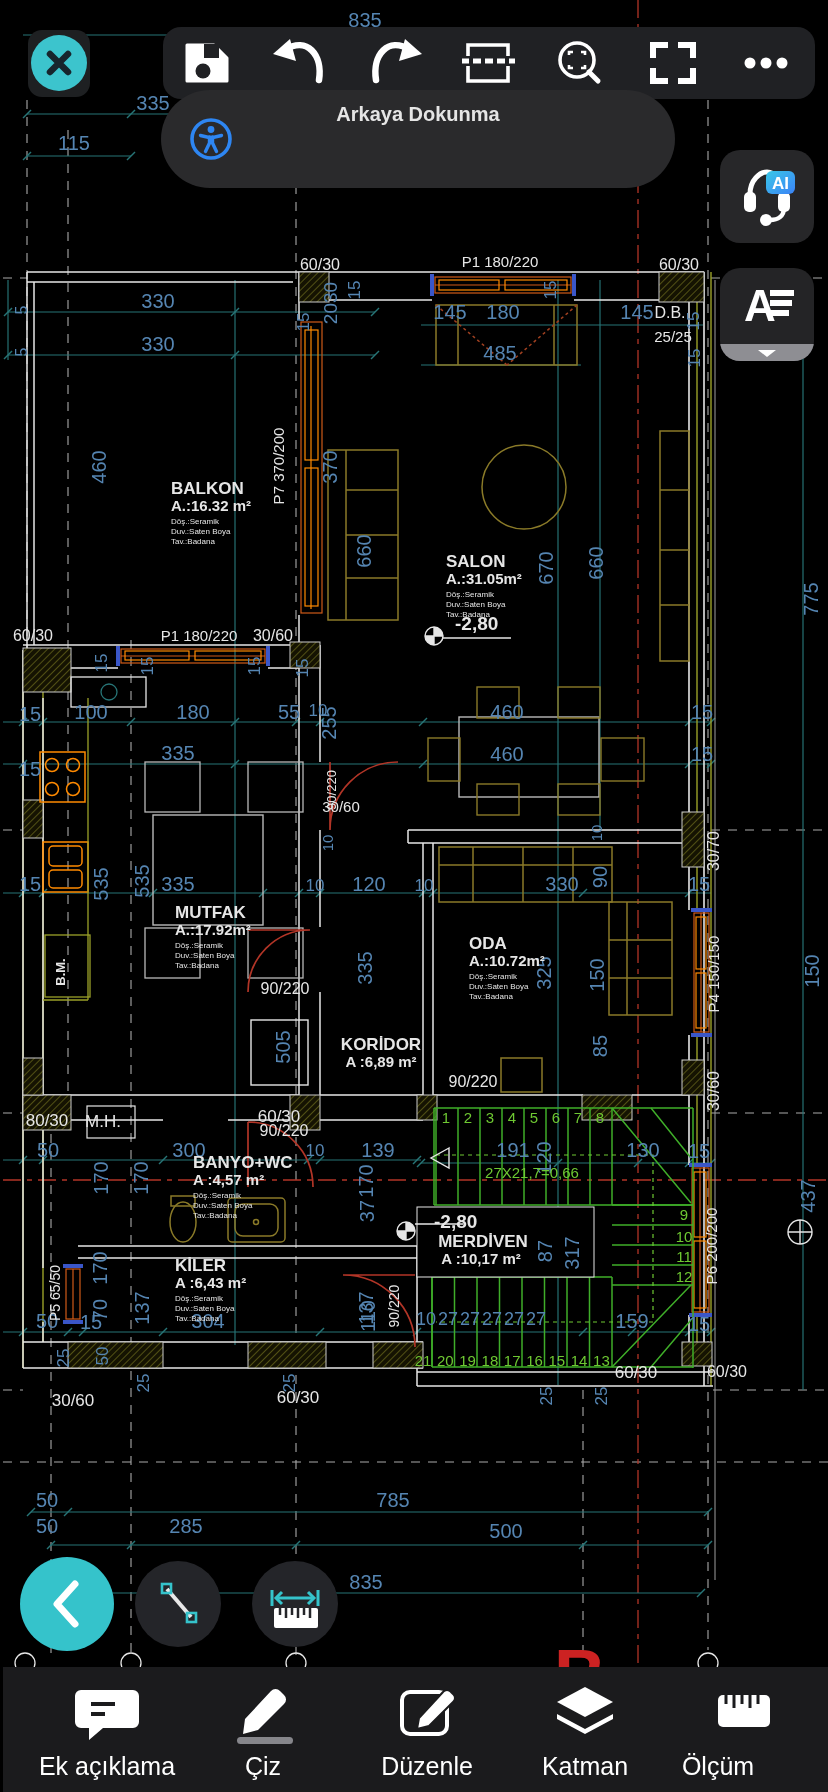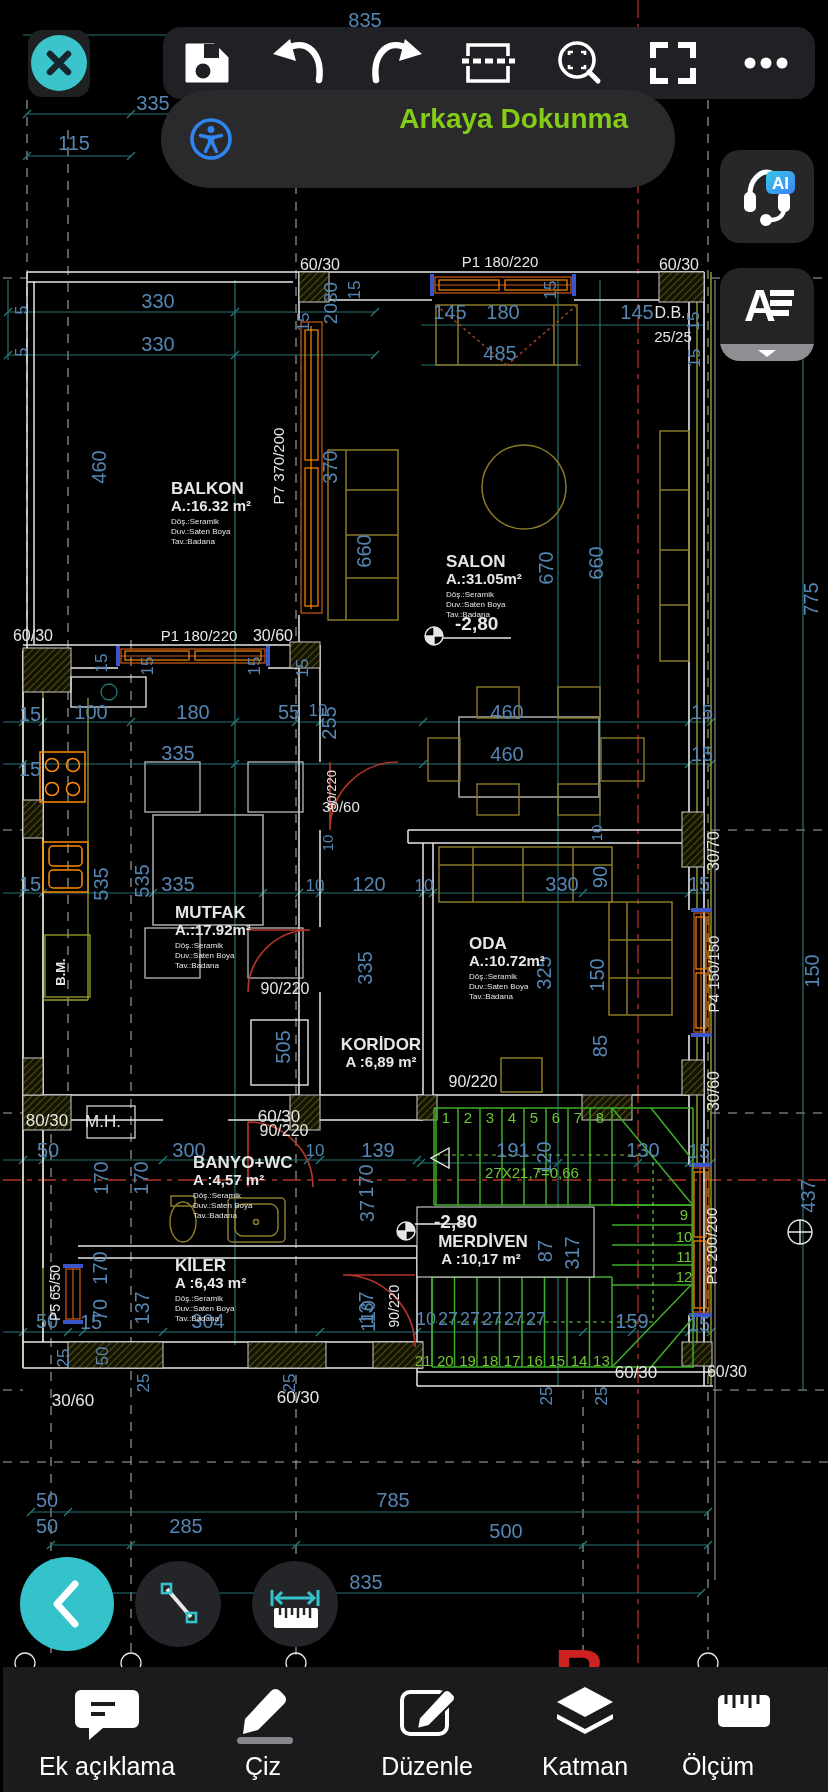"Arkaya Dokunma" div.abs { color: #84cc16 -> #e5e5e5; font-size: 28px -> 20px; text-align: right -> center }
